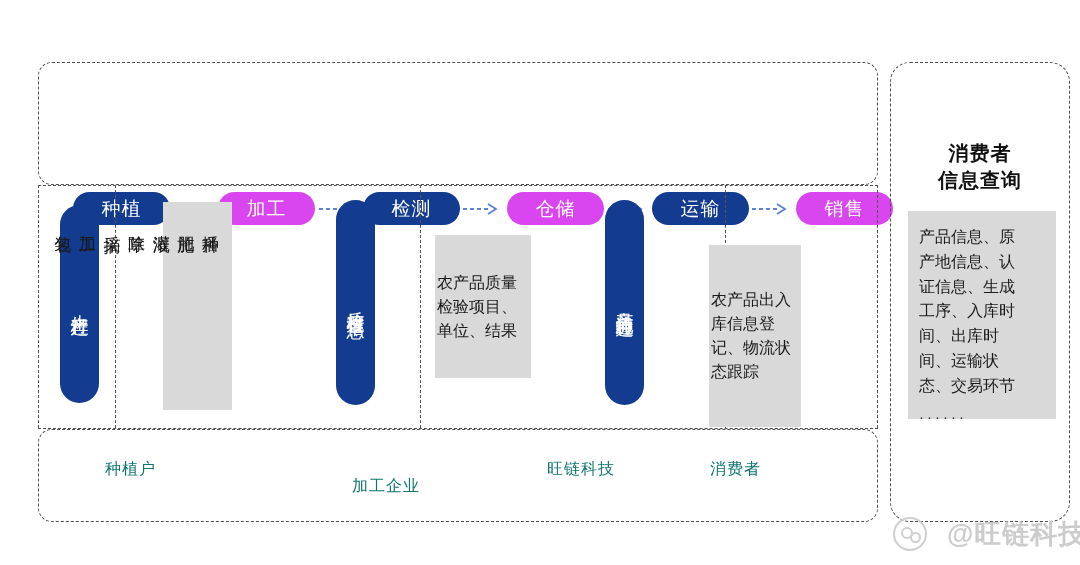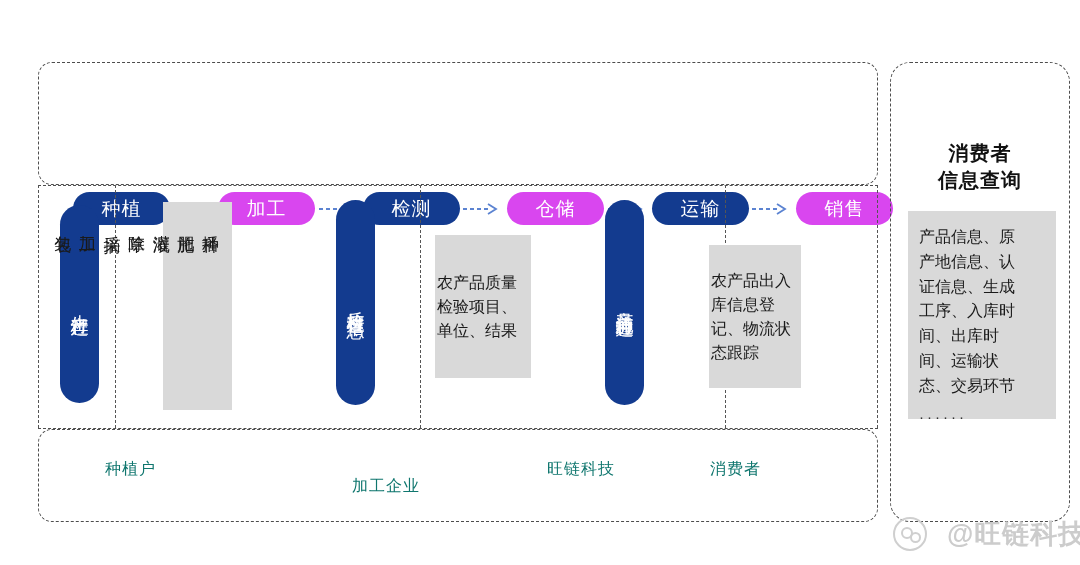"农产品出入库信息登记、物流状态跟踪" div.gbox { height: 143px -> 182px }
